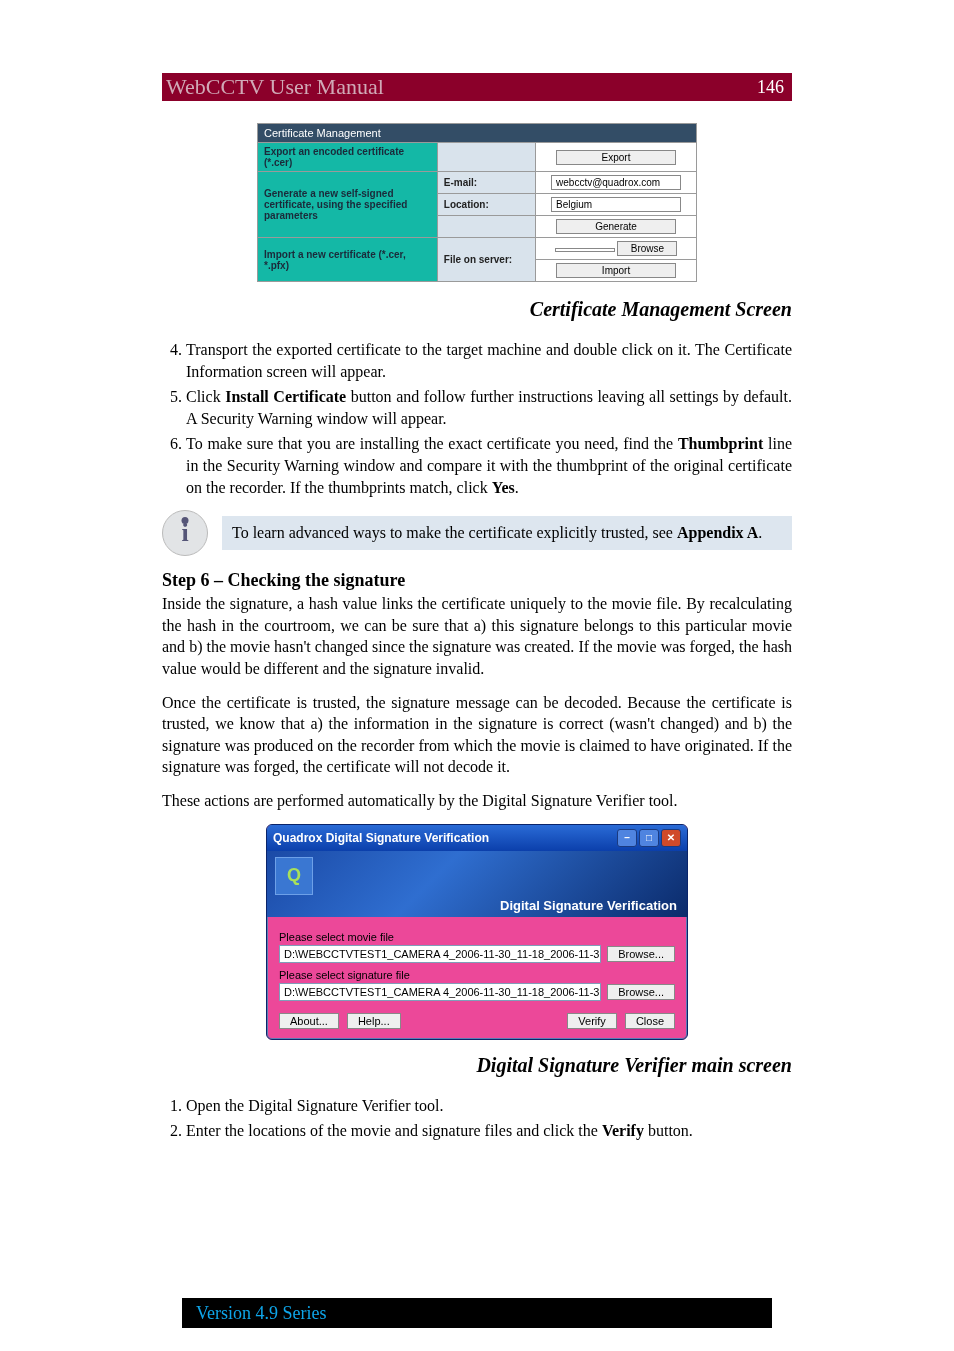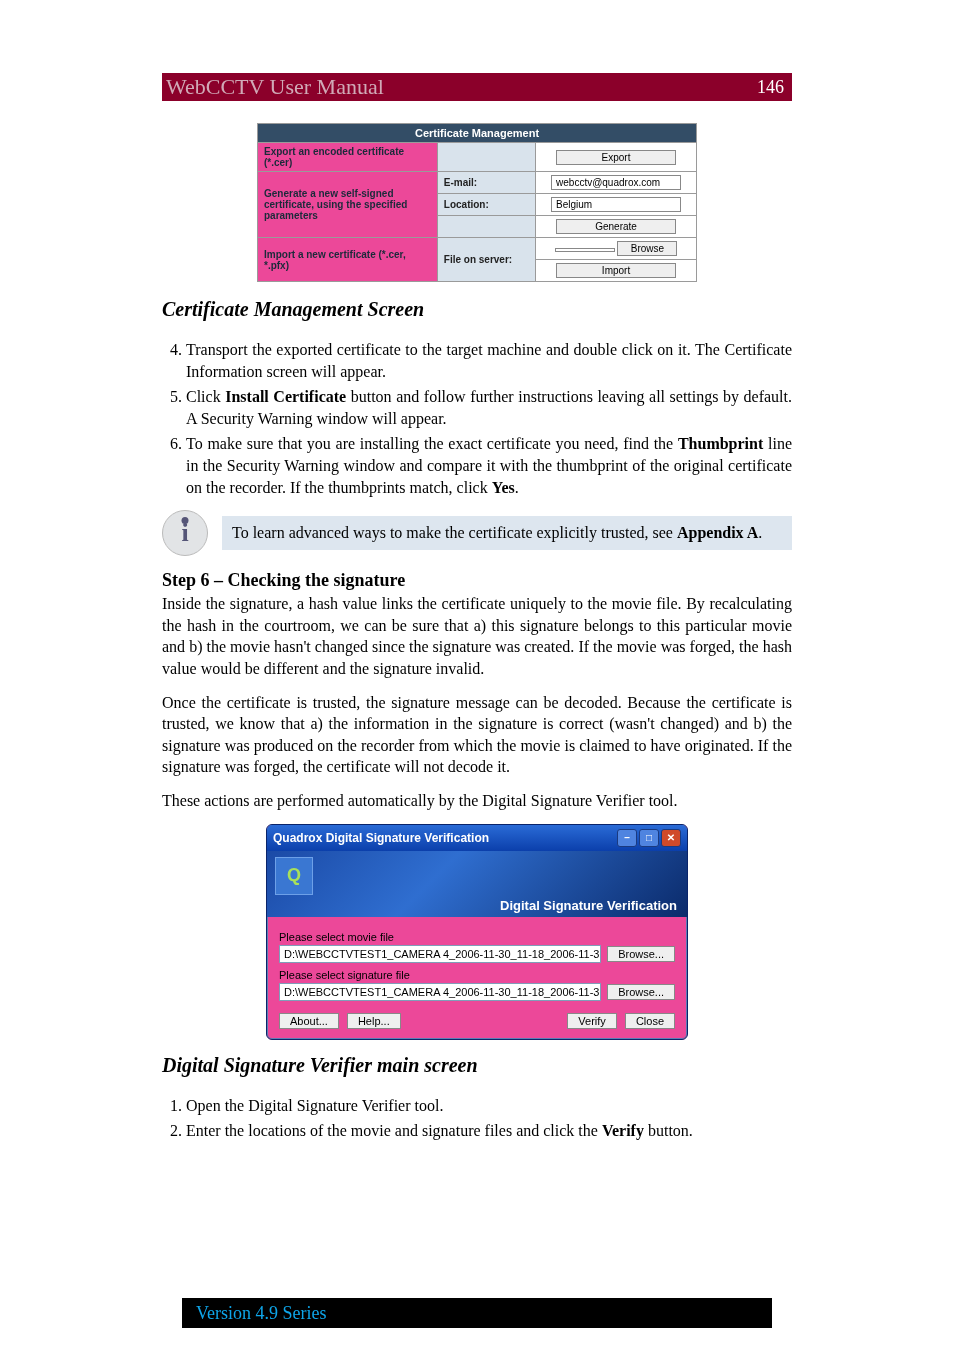"Certificate Management" .cert-title { font-weight: bold -> normal; text-align: center -> left }
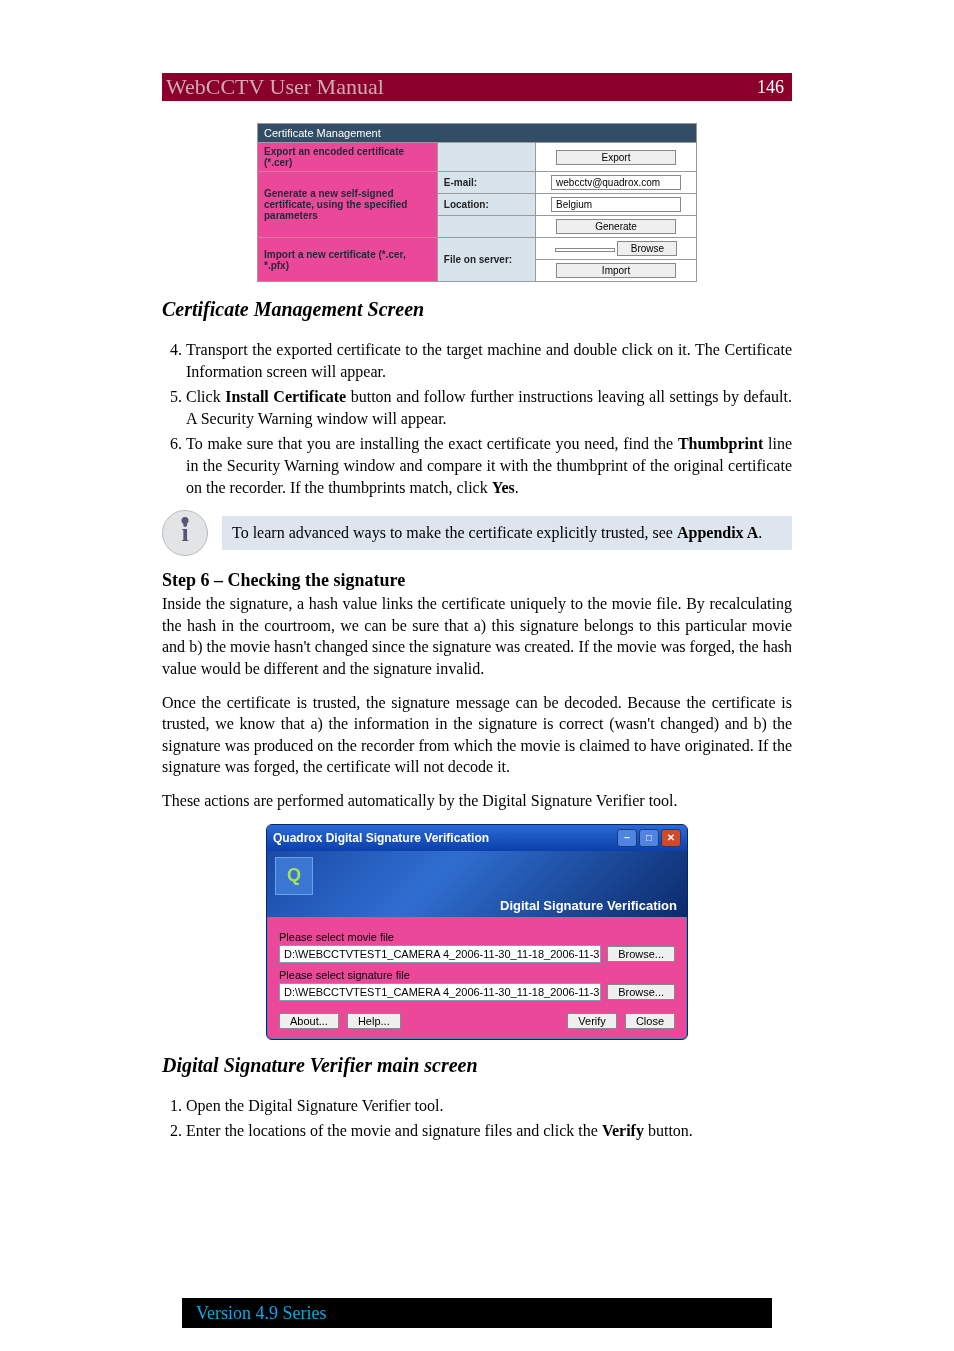"Export an encoded certificate (*.cer)" .cert-row-head { background: #ec4899 -> #14b8a6 }
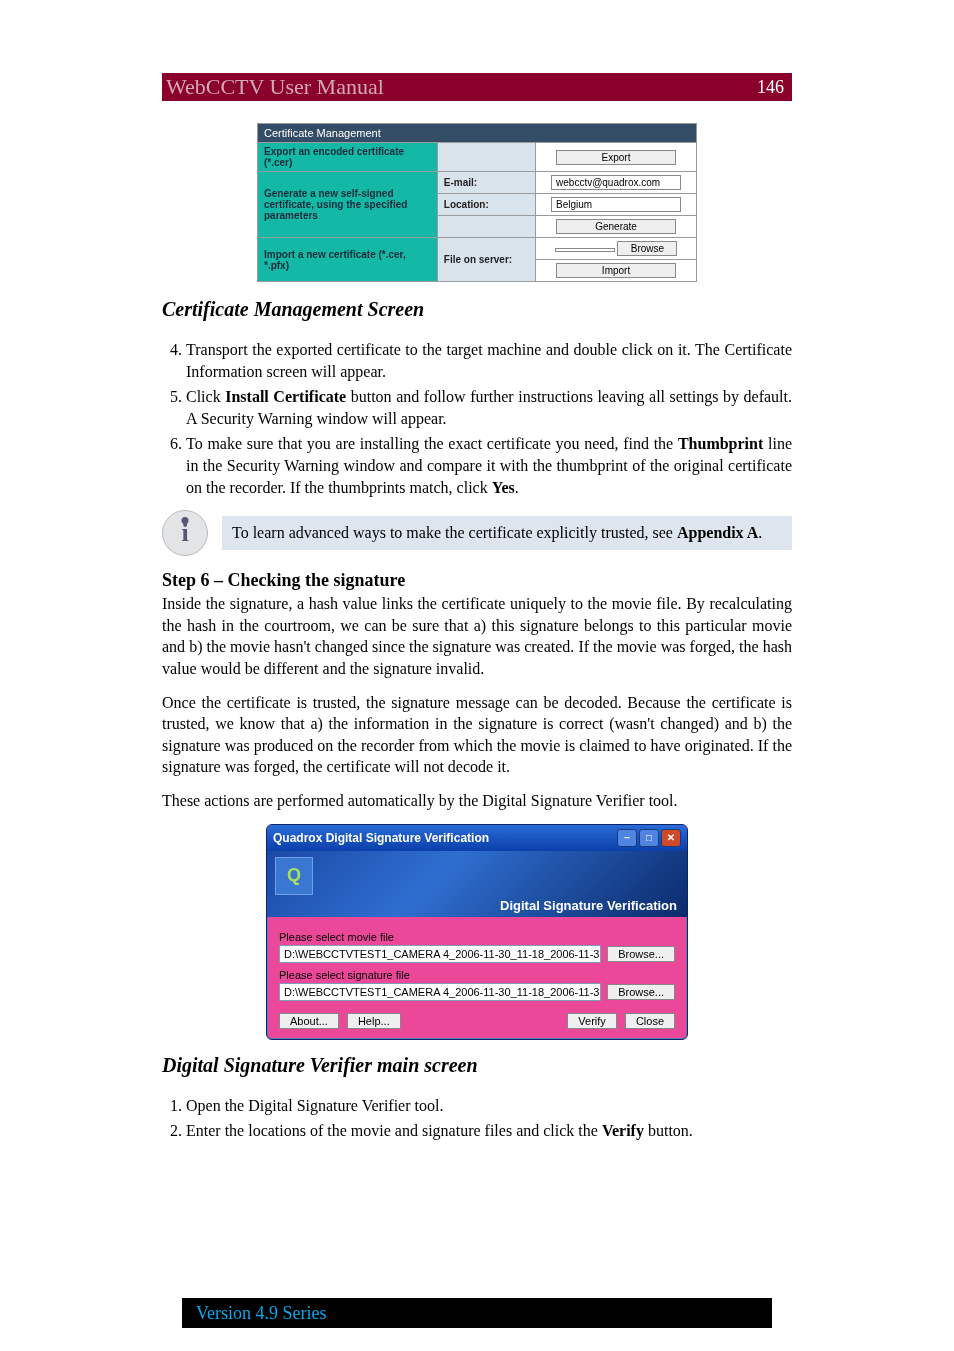"Certificate Management Screen" .caption { text-align: left -> right }
